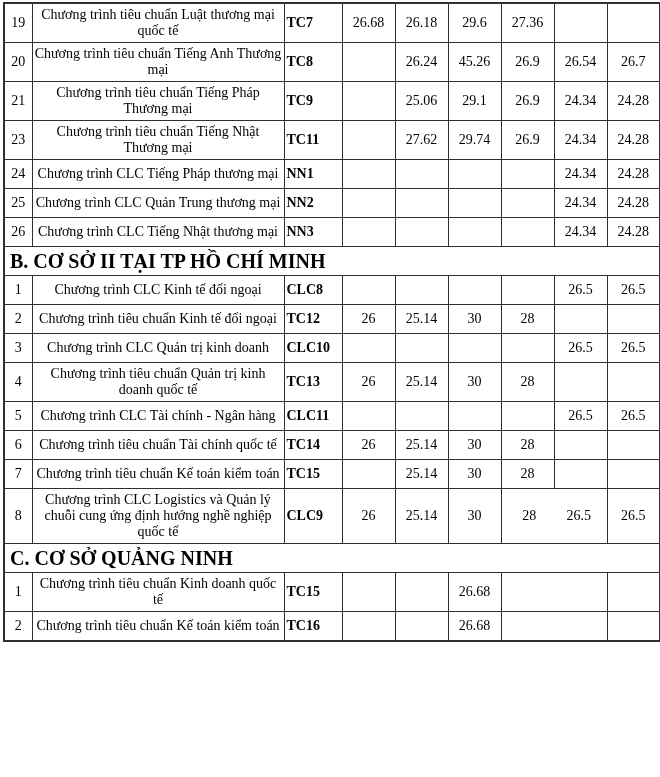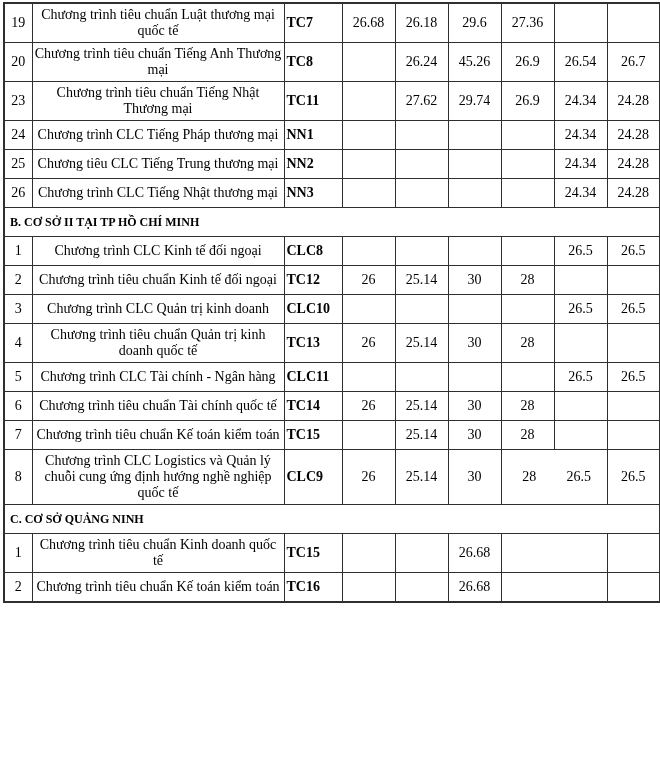"21" tr.data-row { html: none -> <tr> <td>21</td> <td>Chương trình tiêu chuẩn Tiếng Pháp Thương mại</td> <td>TC9</td> <td></td> <td>25.06</td> <td>29.1</td> <td>26.9</td> <td>24.34</td> <td>24.28</td> </tr> }
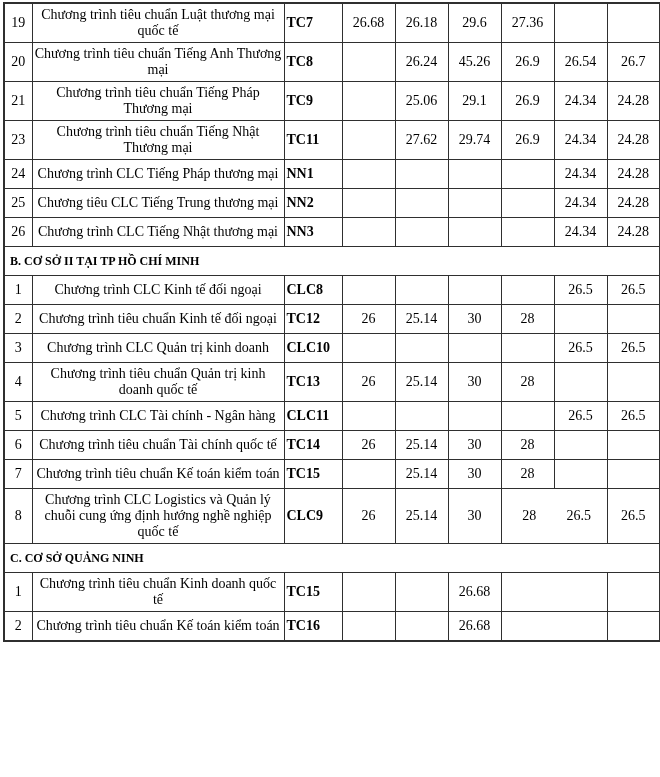"Chương tiêu CLC Tiếng Trung" td.name { text: tiêu CLC Tiếng -> trình CLC Quản }
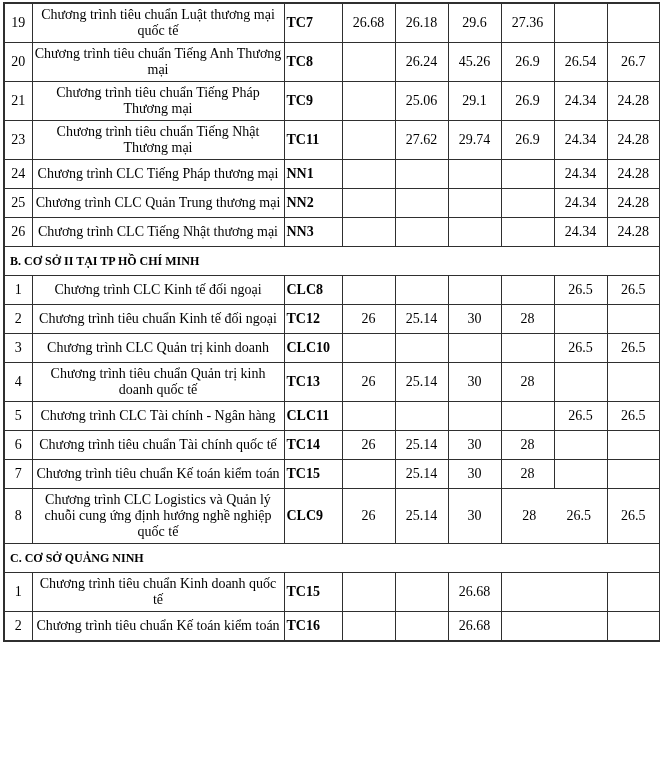"B. CƠ SỞ II TẠI" tr.section-row td { font-size: 12px -> 20px }
